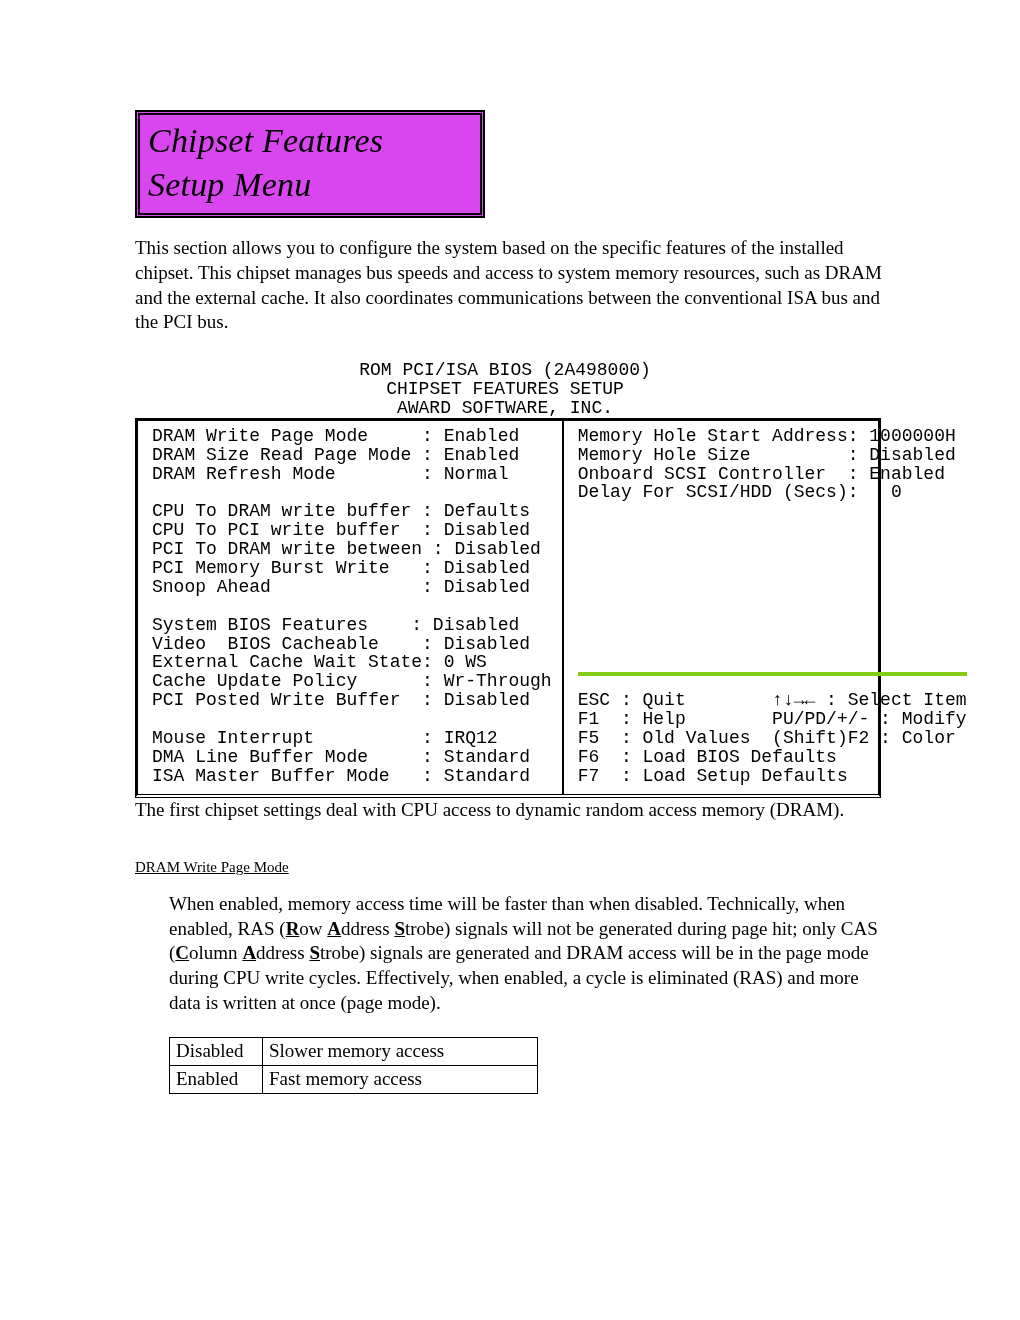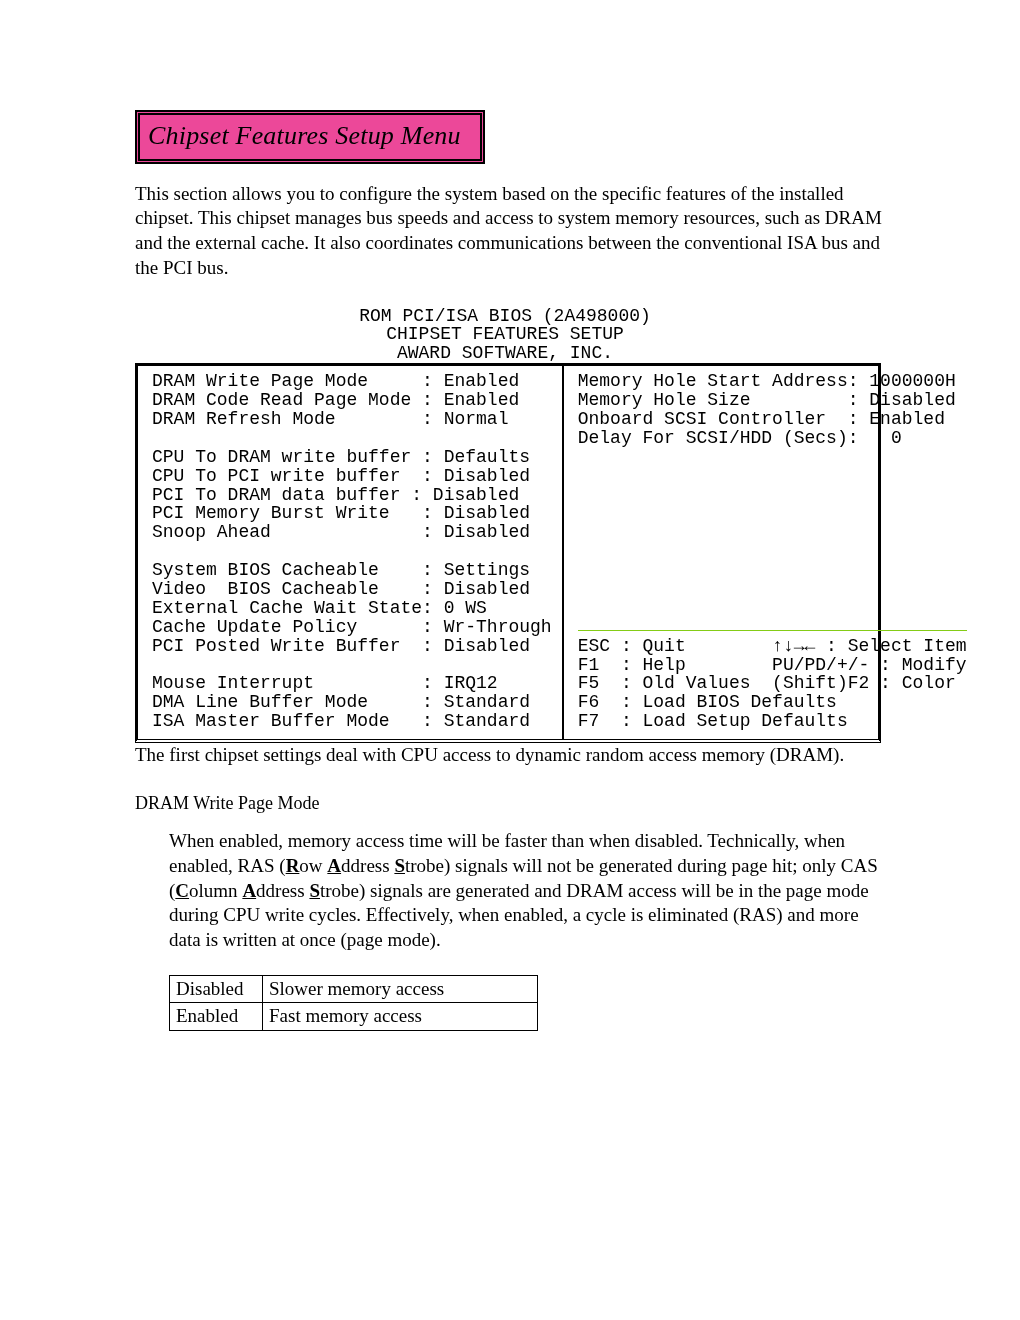"Chipset Features Setup Menu" .title-bar { background: #ec4899 -> #d946ef; font-size: 26px -> 34px }
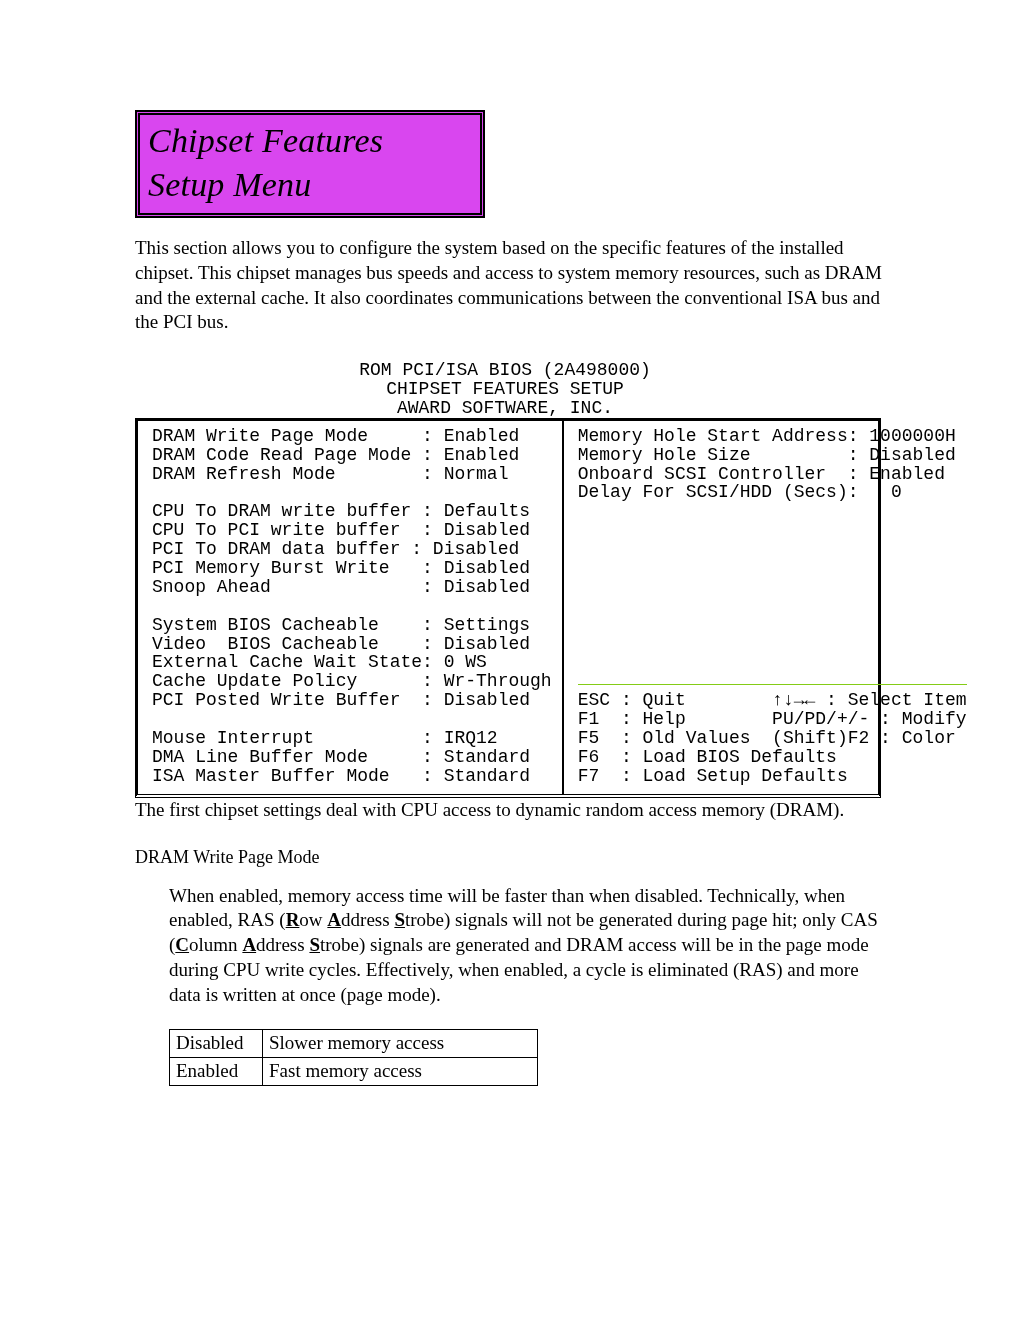"DRAM Code Read Page Mode" span { text: Code -> Size }
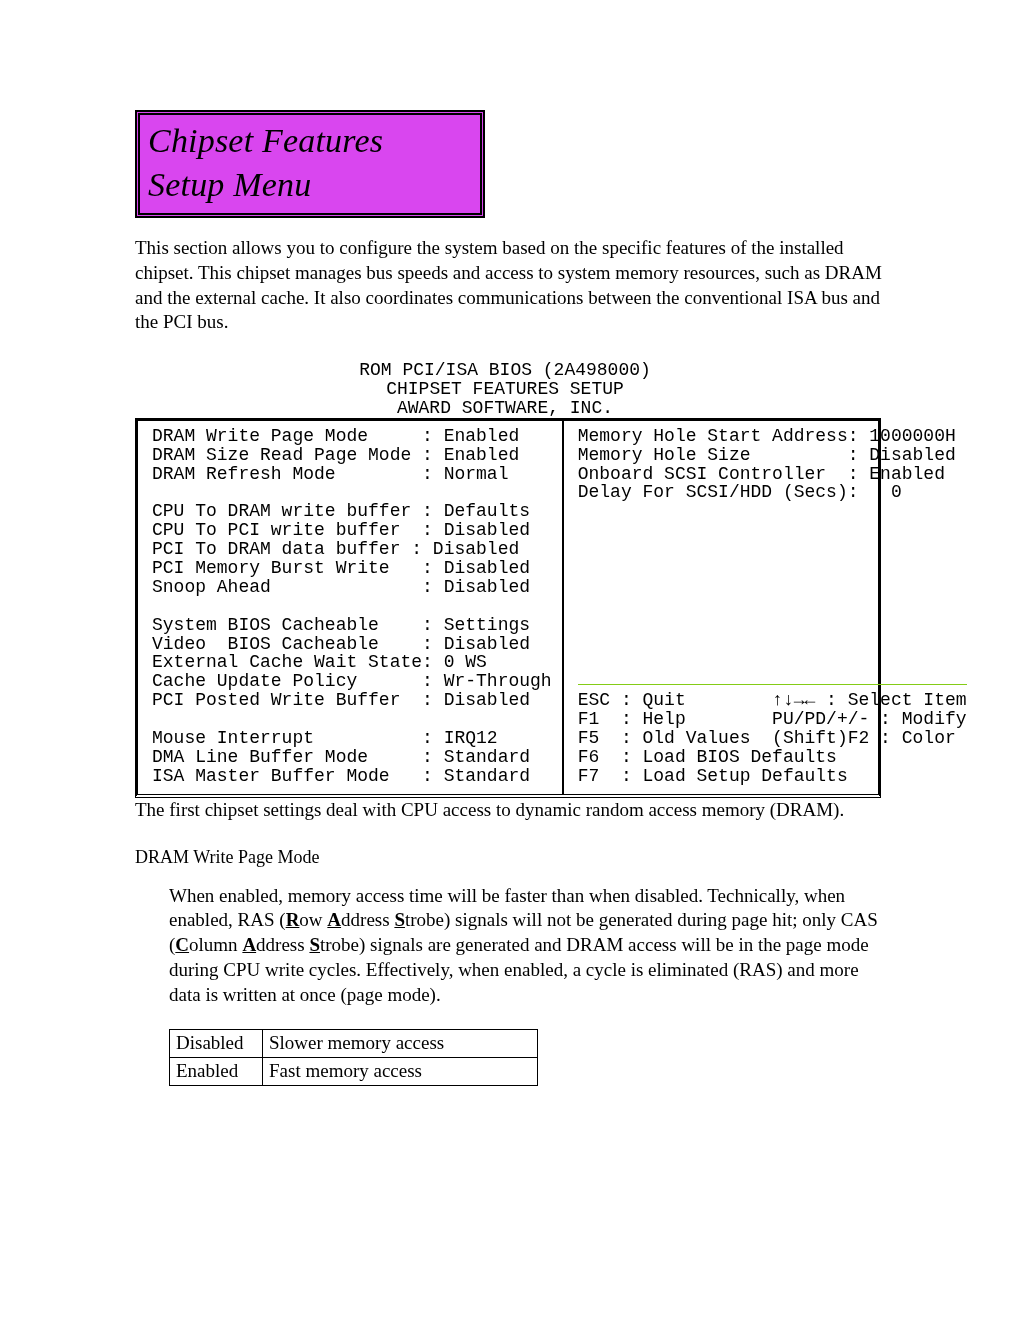"PCI To DRAM data buffer" span { text: data buffer -> write between }
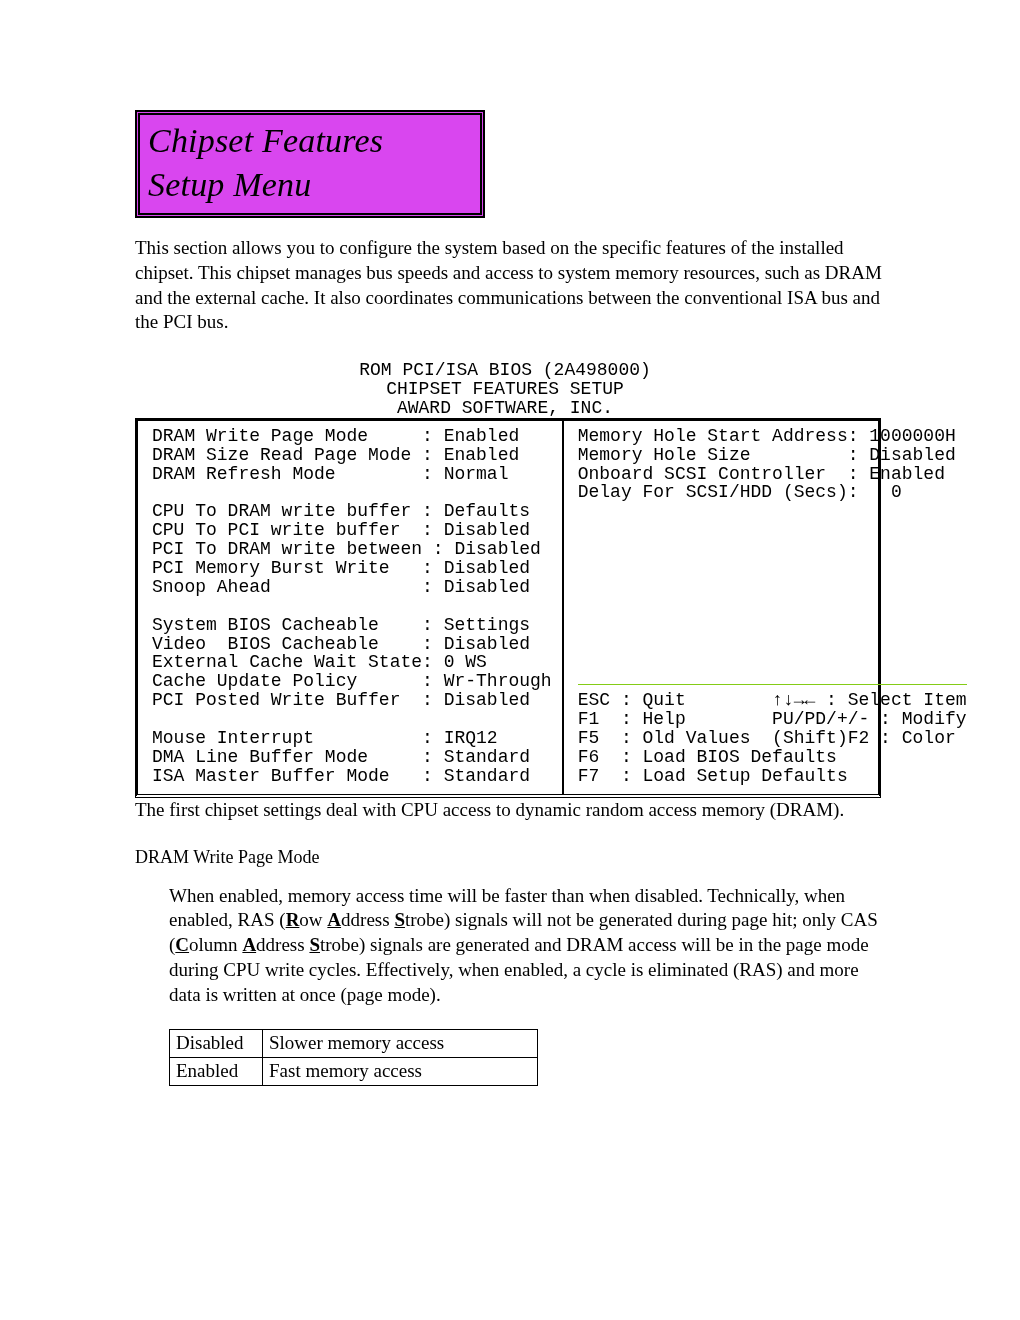"System BIOS Cacheable : Settings" span { text: Cacheable    : Settings -> Features    : Disabled }
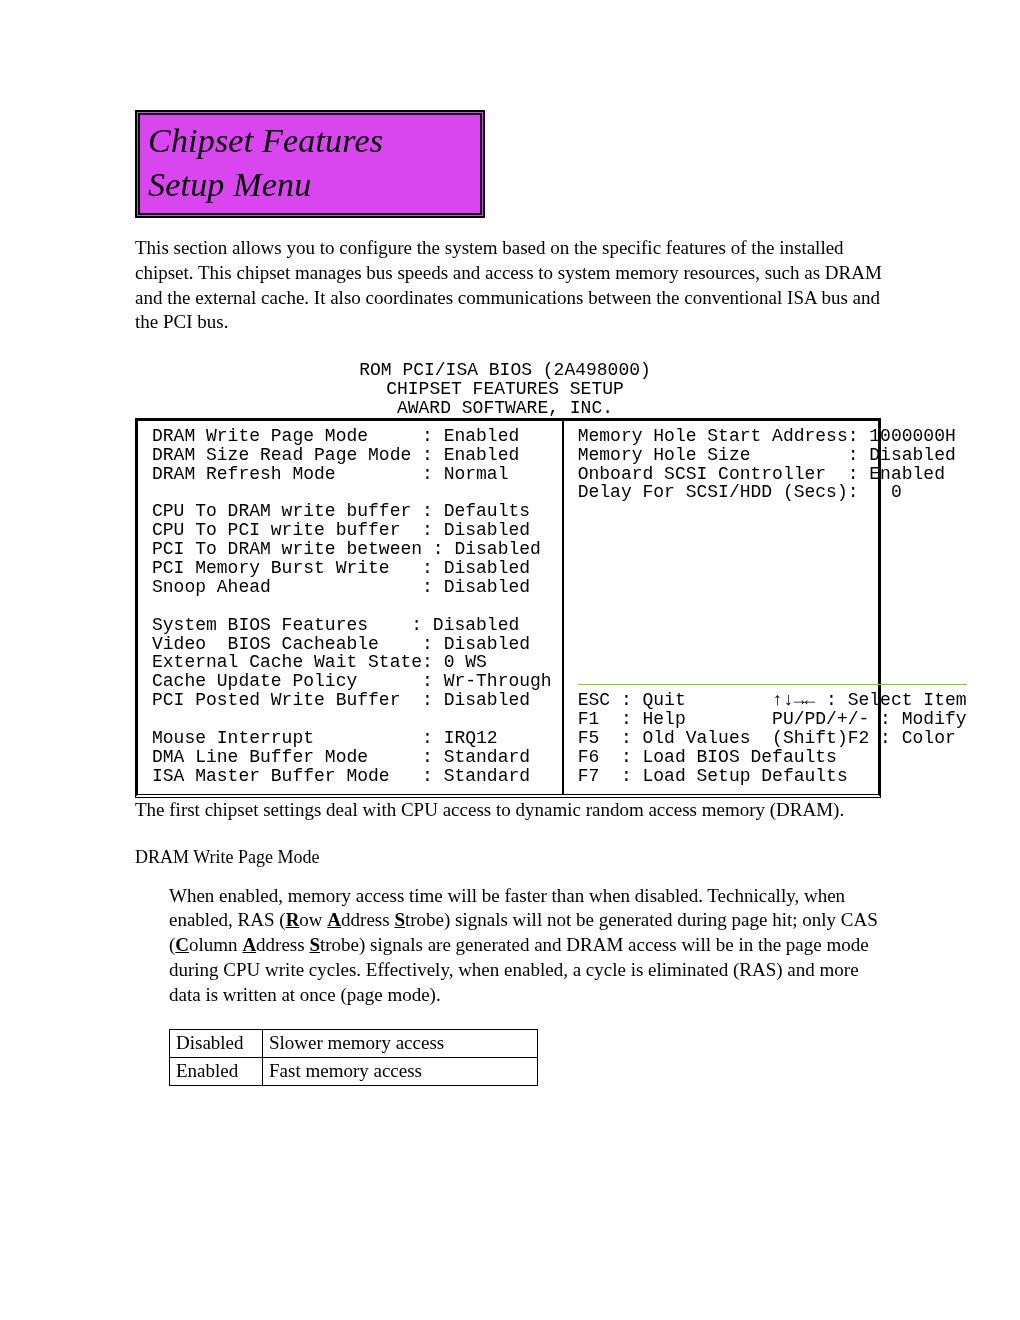"ESC : Quit ↑↓→← :" .bios-keys { border-top: 1px solid #84cc16 -> 4px solid #84cc16; padding-top: 6px -> 15px }
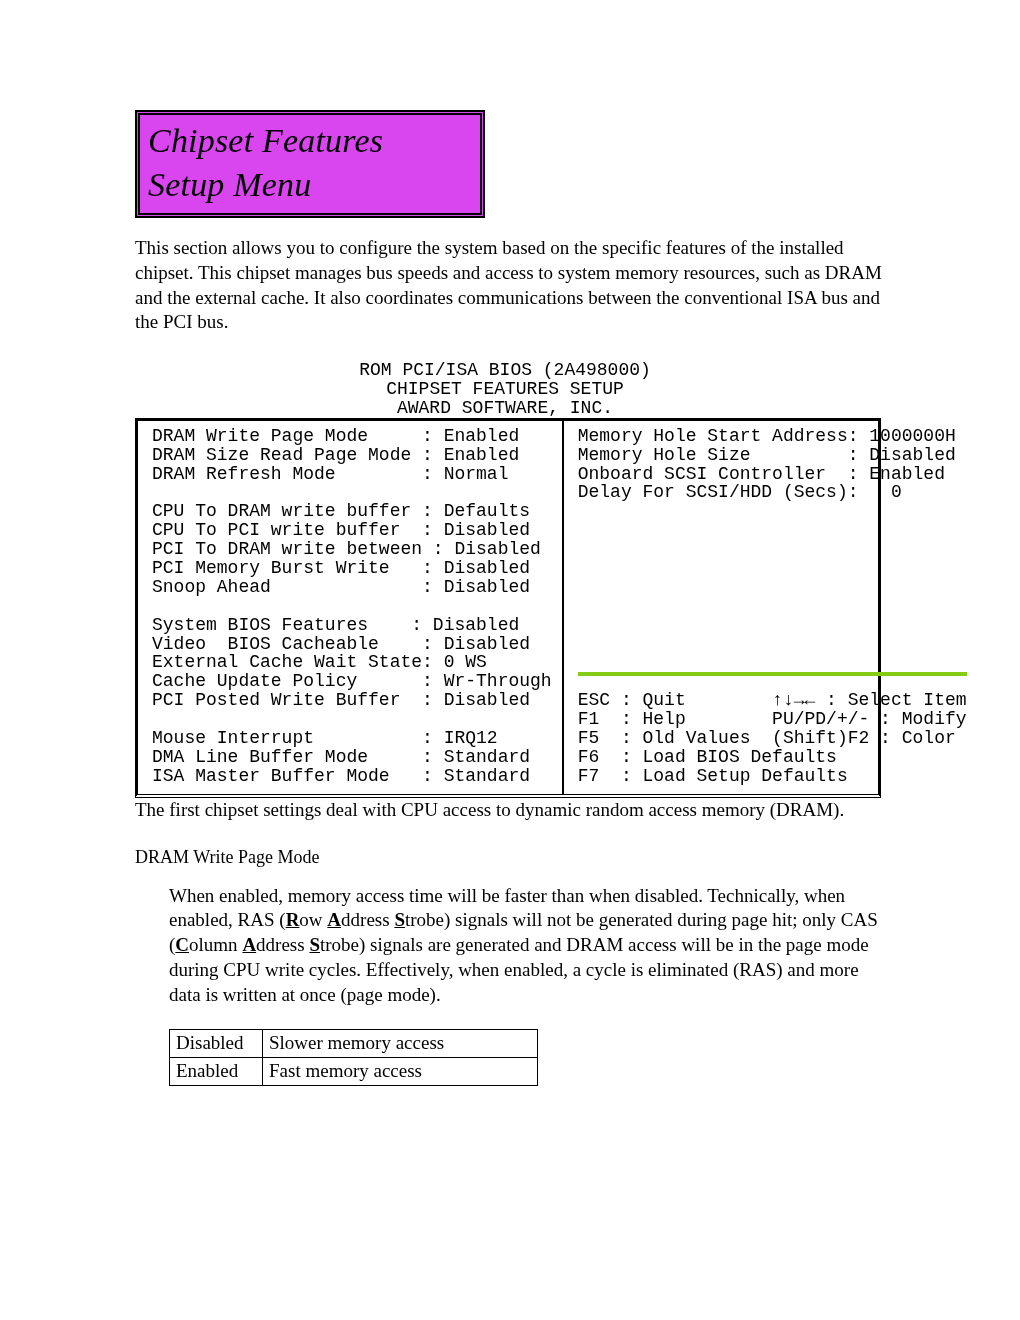"DRAM Write Page Mode" .sub-heading { font-size: 18px -> 15px; margin-top: 24px -> 36px; text-decoration: none -> underline }
